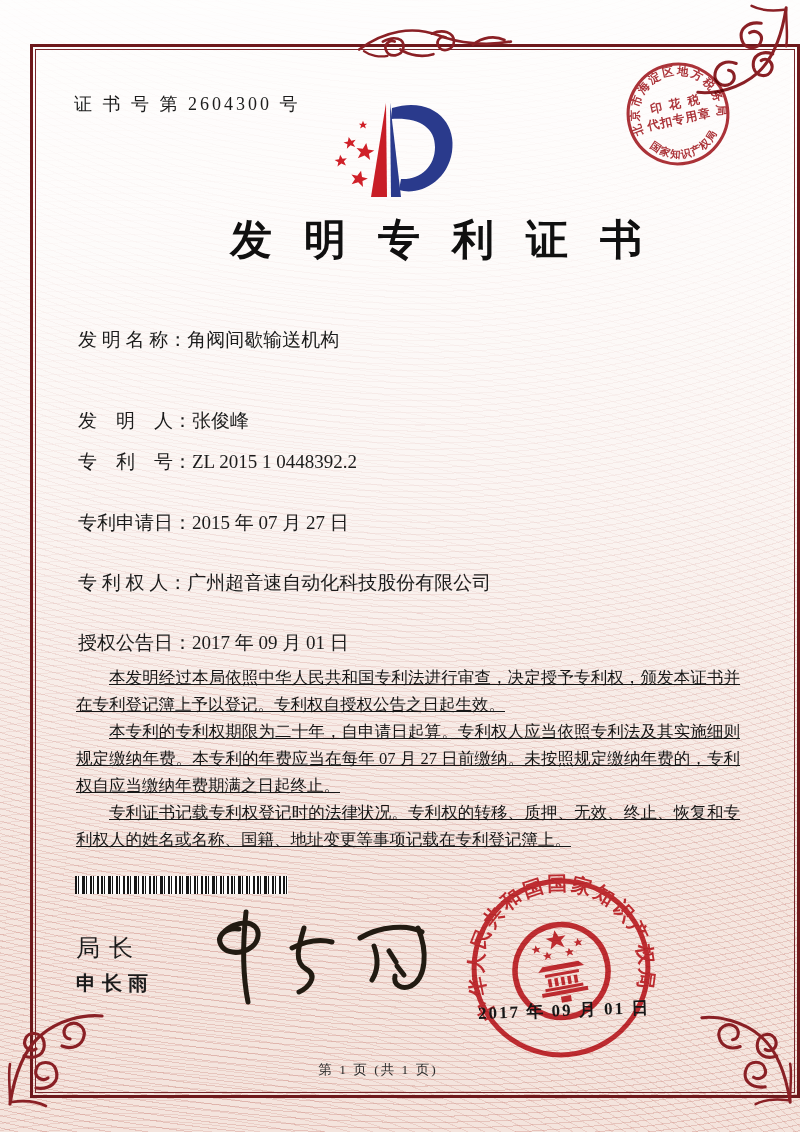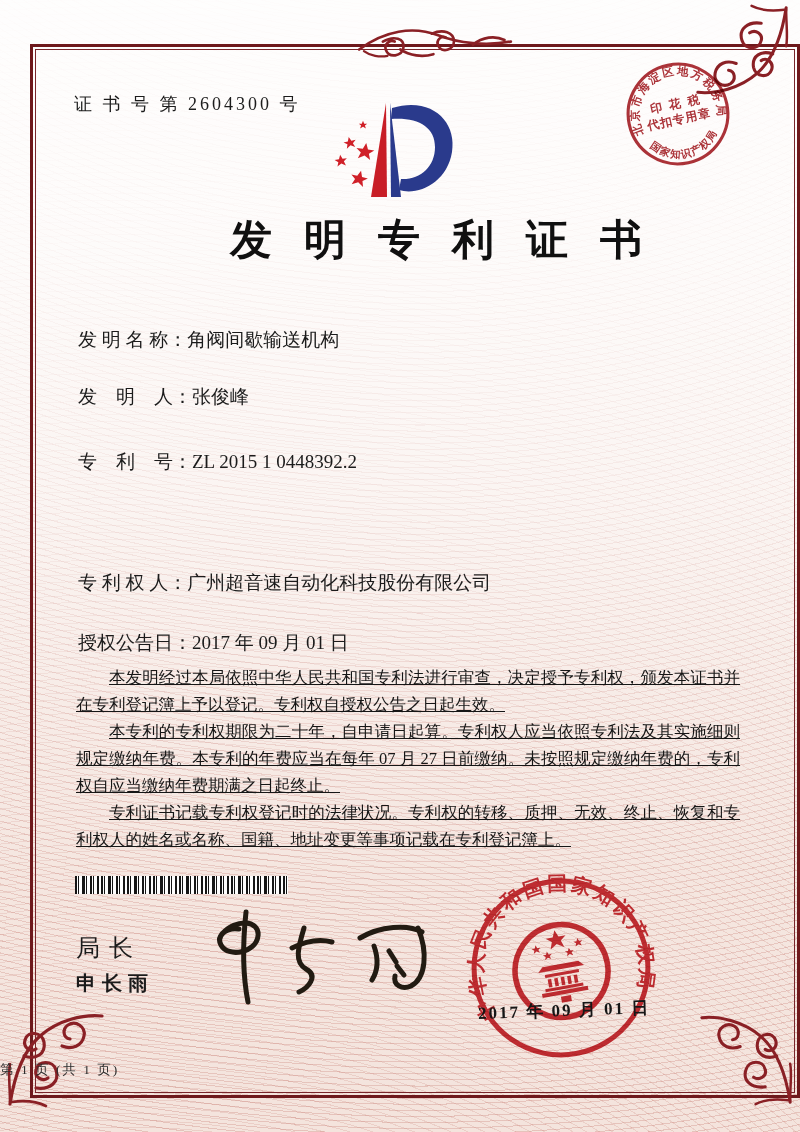"发 明 人：张俊峰" div.field { top: 384px -> 408px }
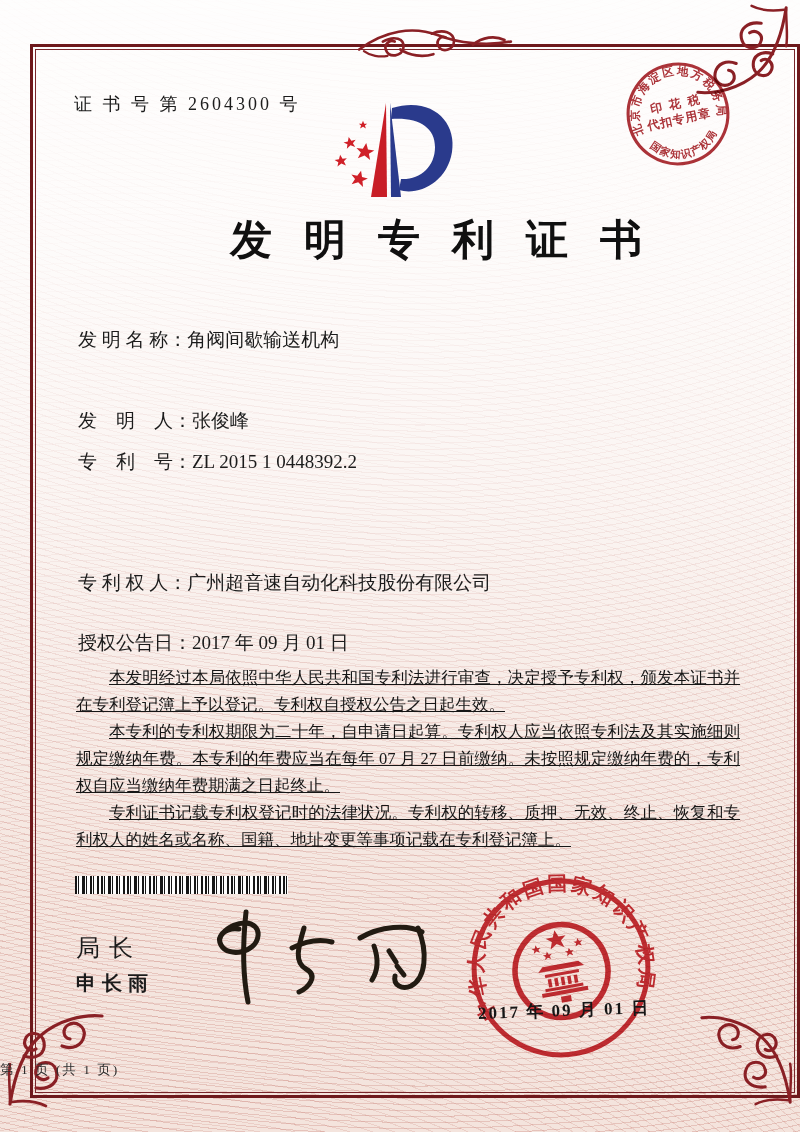"专利申请日：2015 年 07 月 27" div.field { html: none -> <div><span>专利申请日：</span><span>2015 年 07 月 27 日</span></div> }
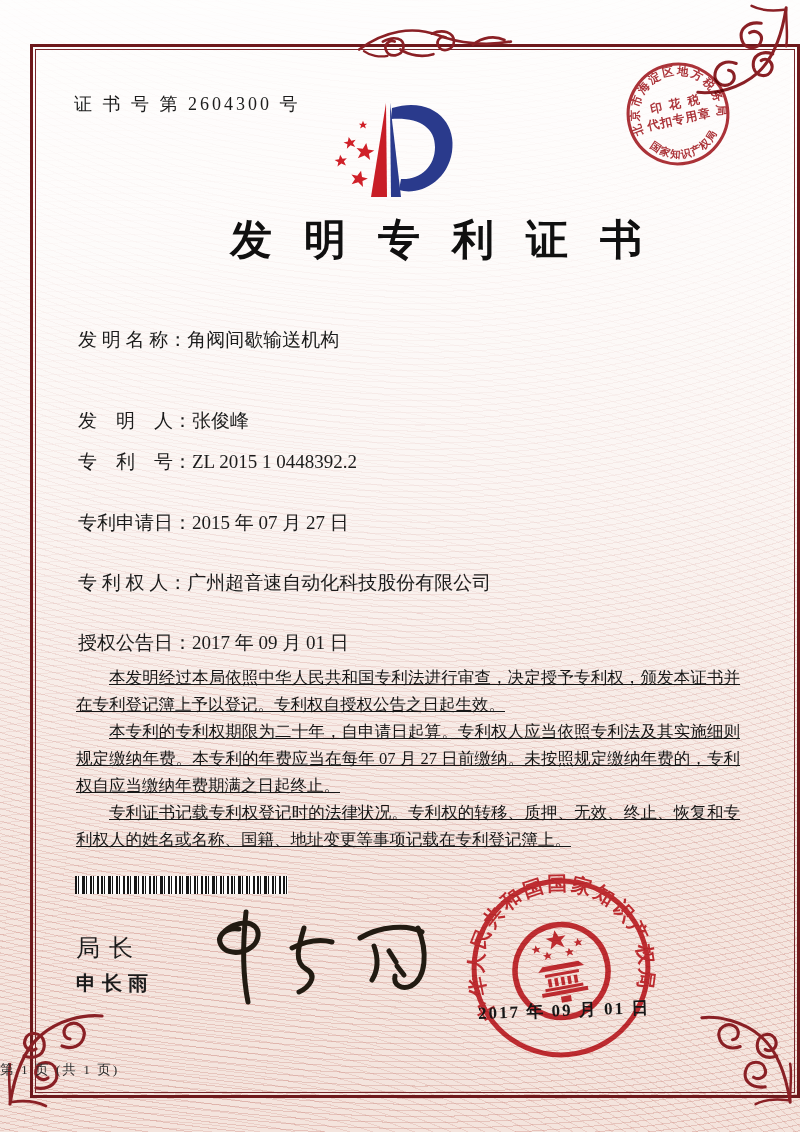"第 1 页 (共 1" .footer { text-align: left -> center }
